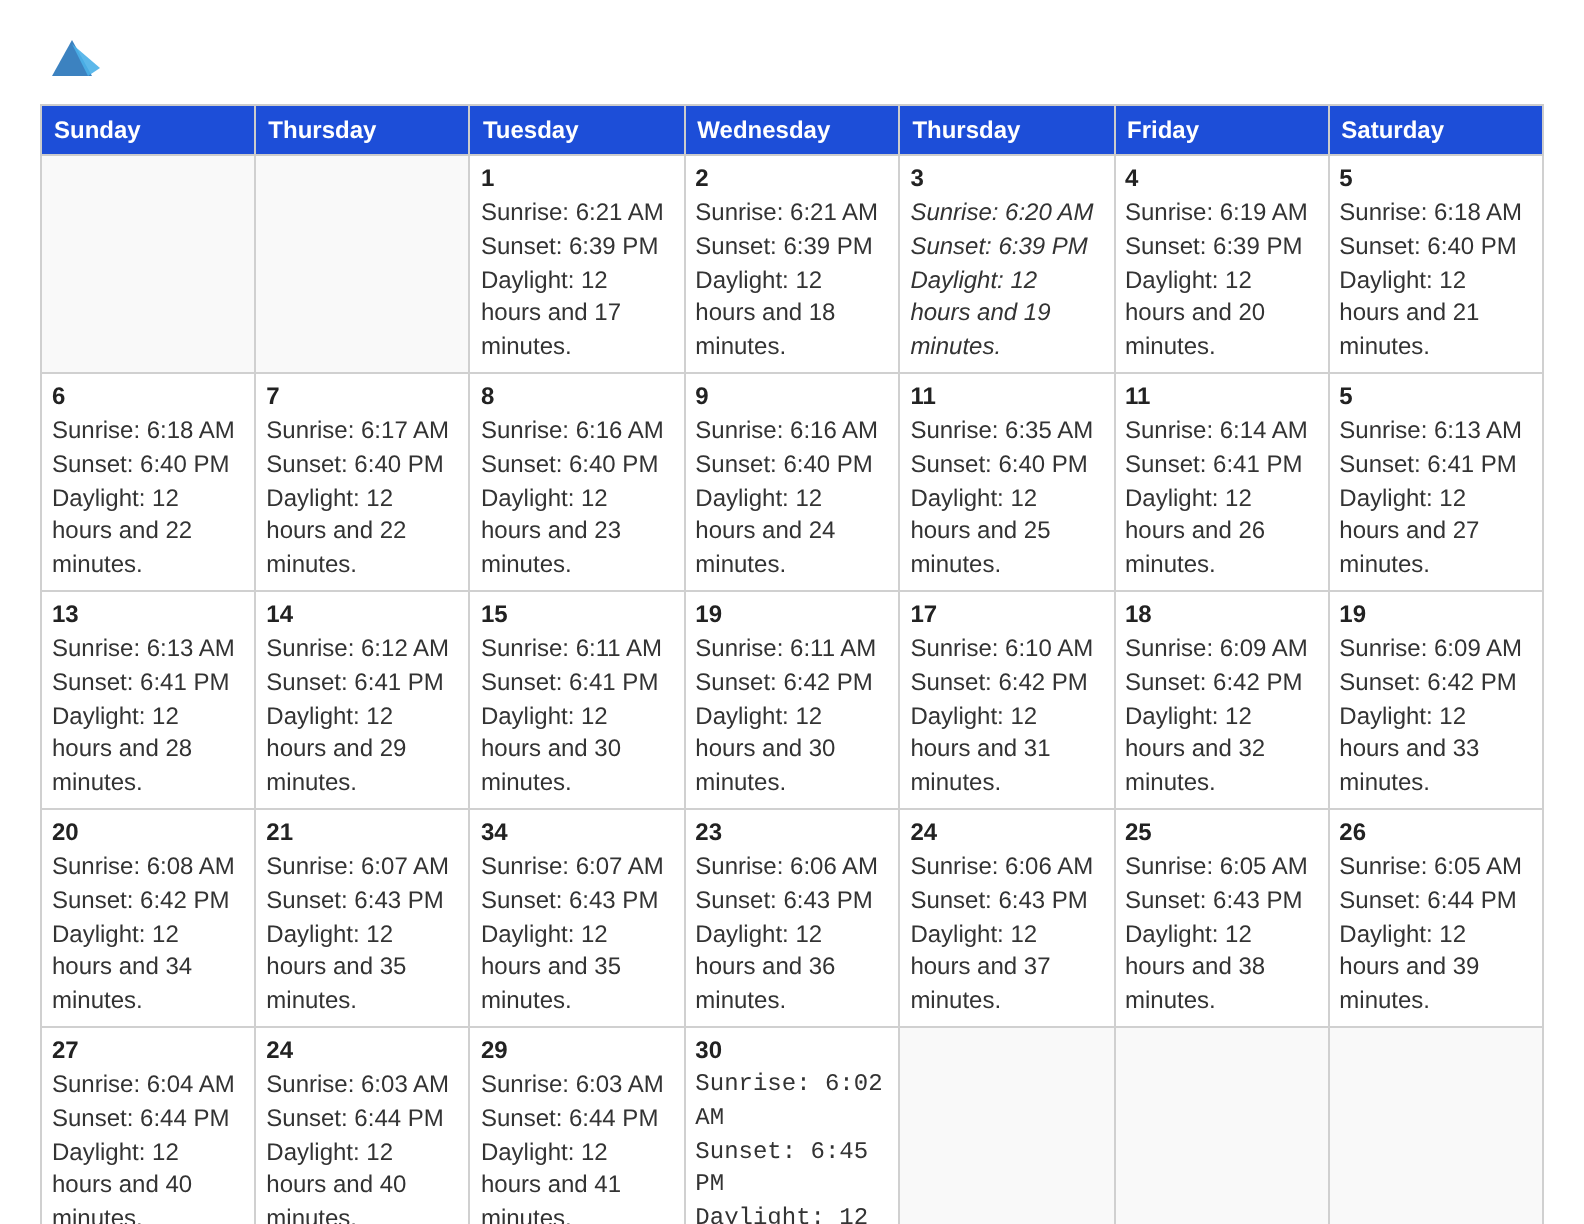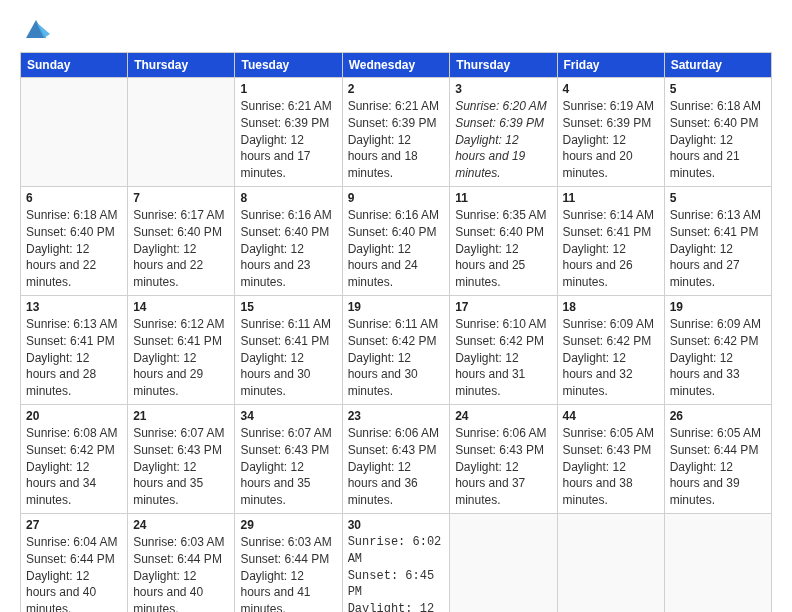"44" span.day-num { text: 44 -> 25 }
